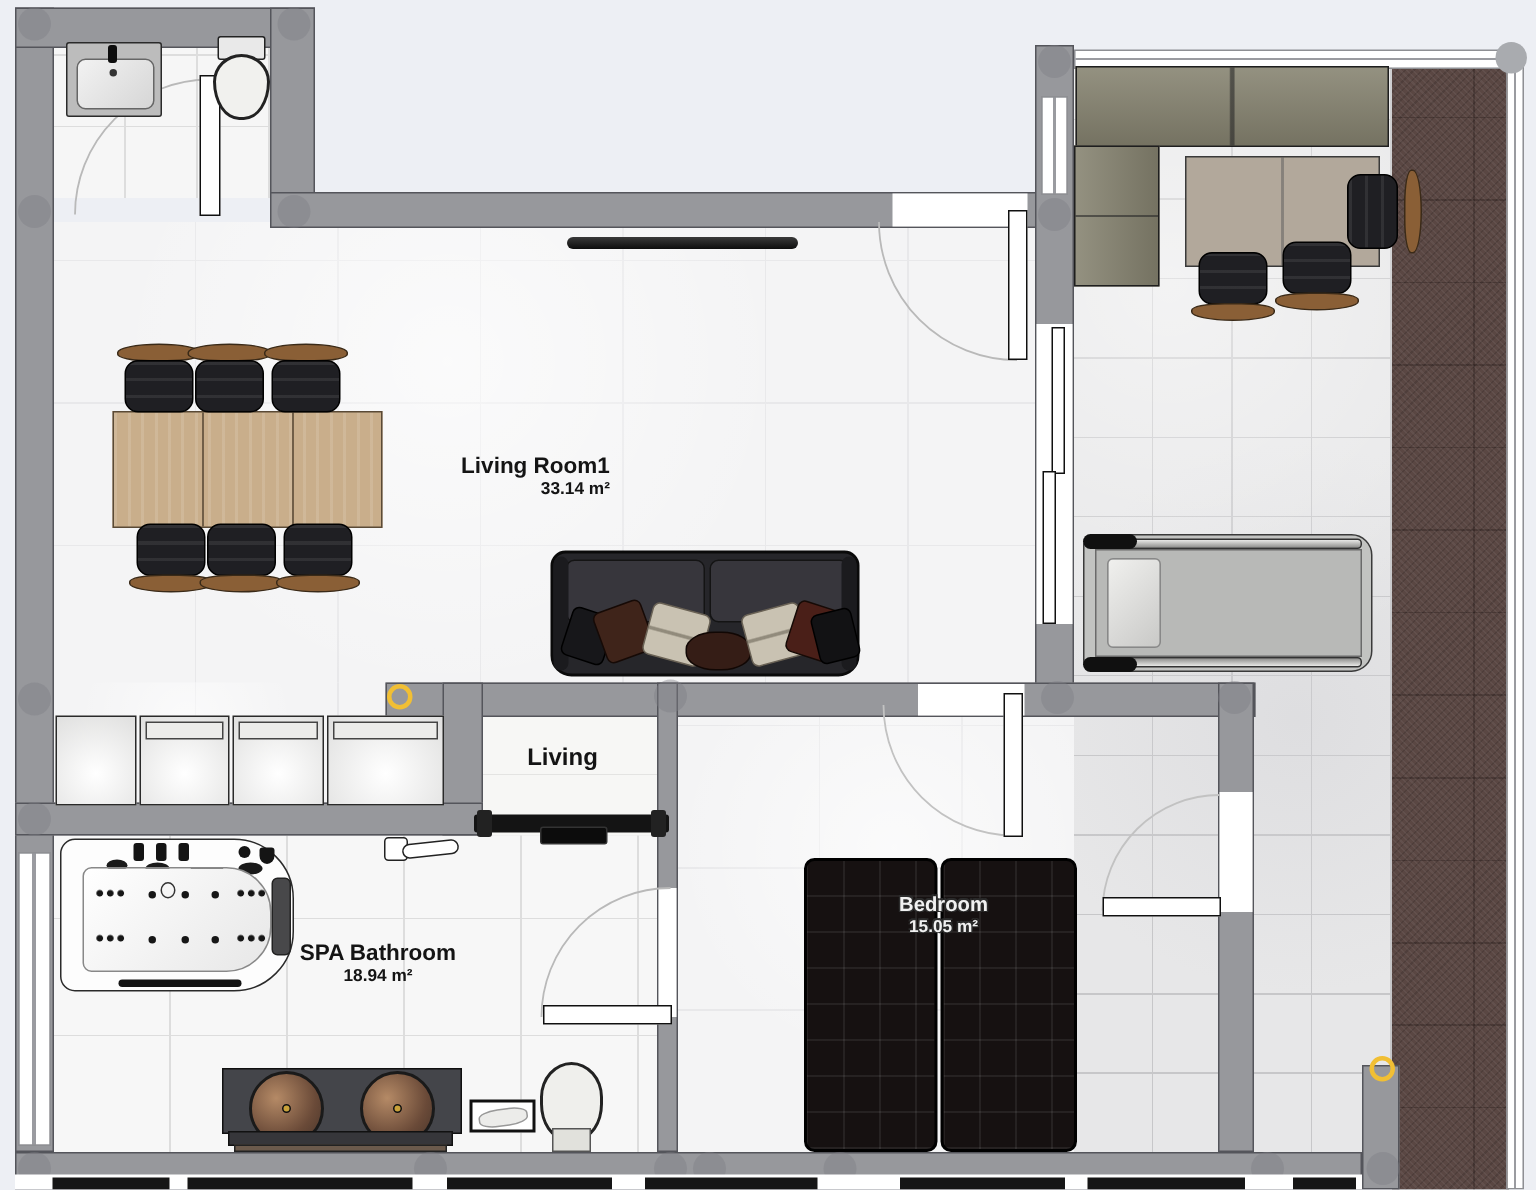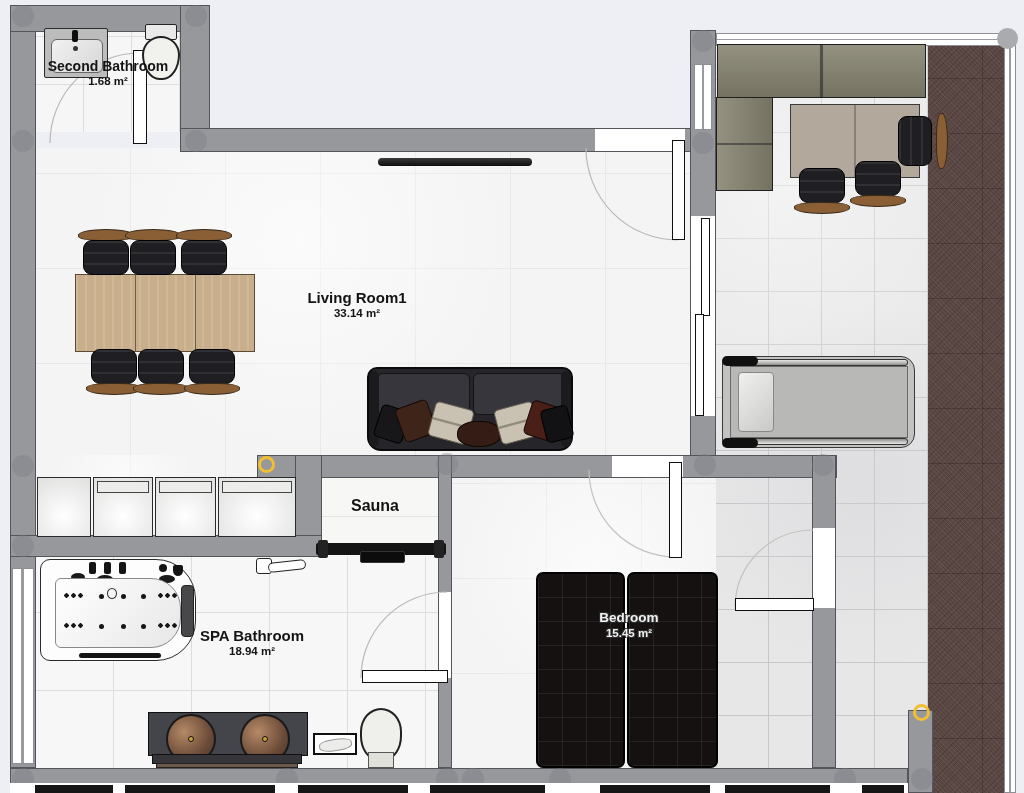"Second Bathroom" div.room-label { html: <div> <div>Second Bathroom</div> <div>1.68 m²</div> </div> -> none }
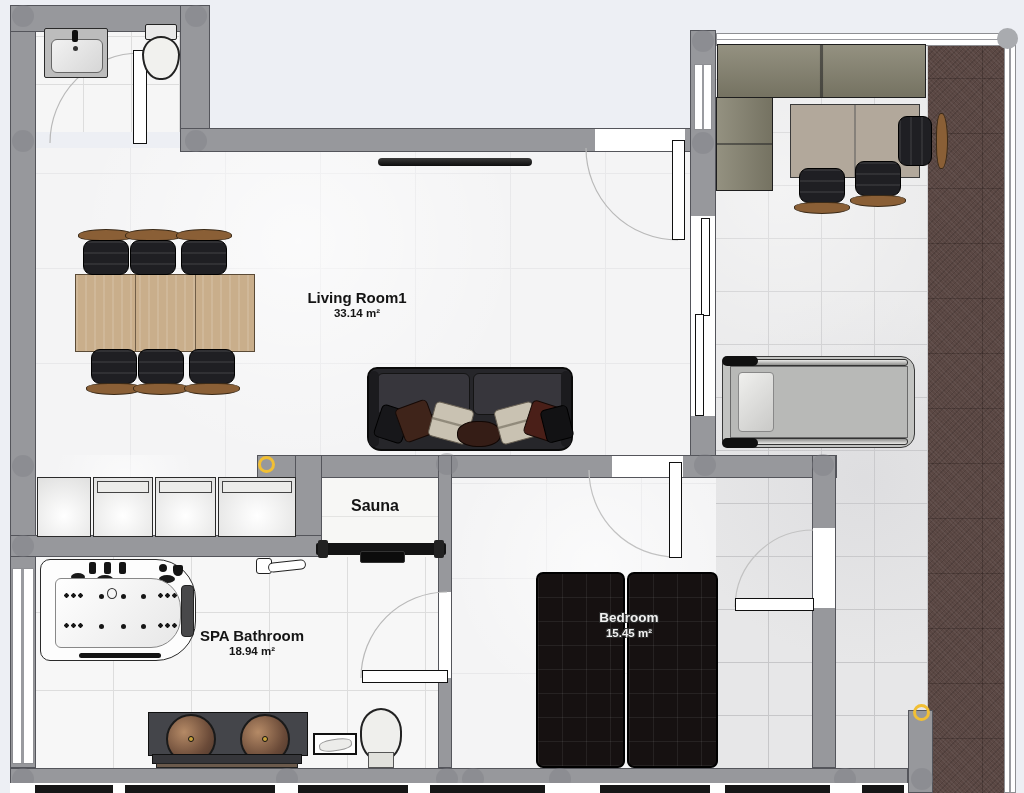"Living Room1" div.room-label { text-align: none -> right; top: 290px -> 303px }
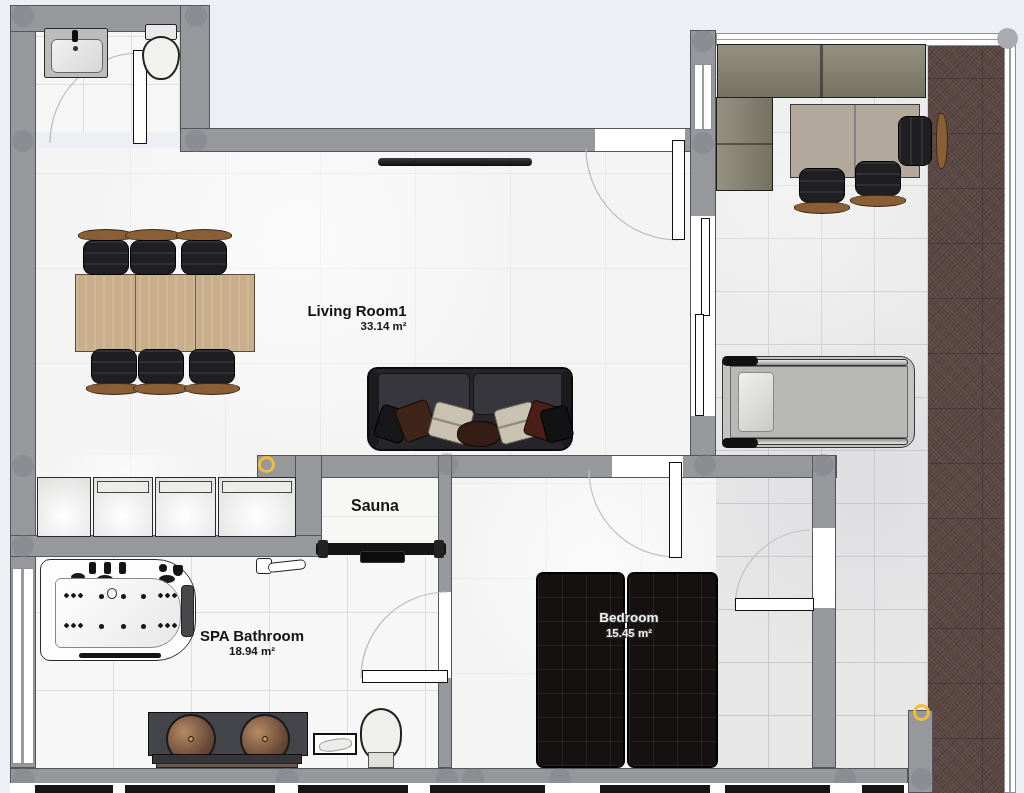"Sauna" div.rname { text: Sauna -> Living }
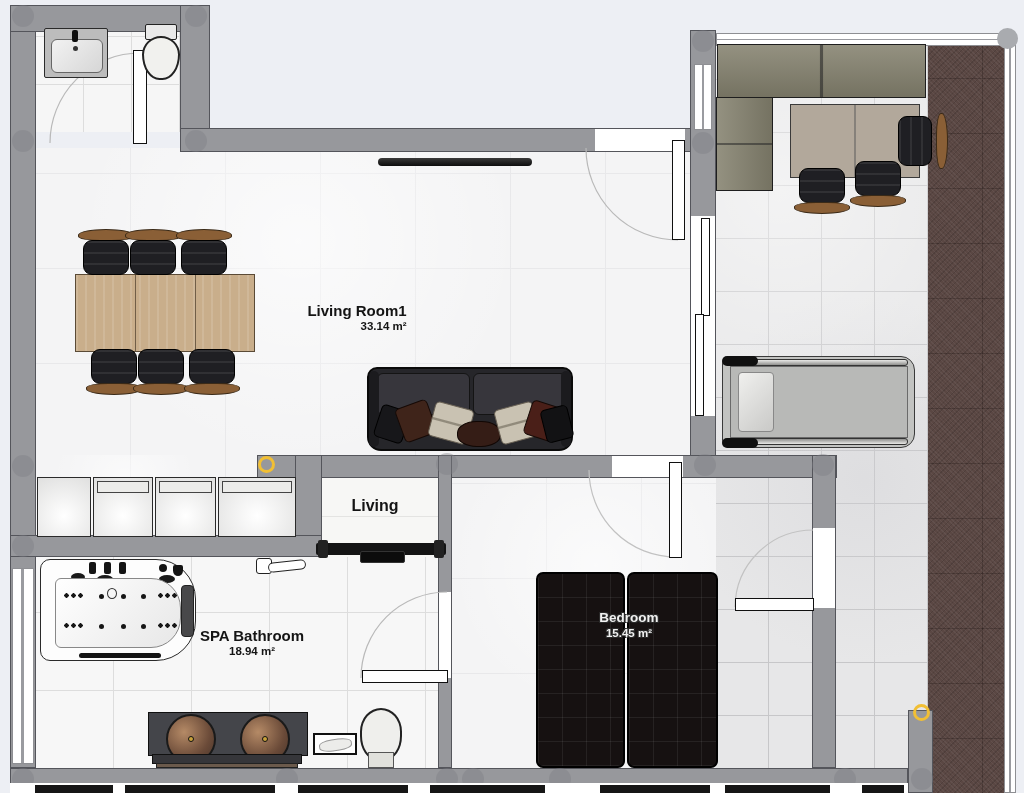"Bedroom" div.room-label { top: 610px -> 595px }
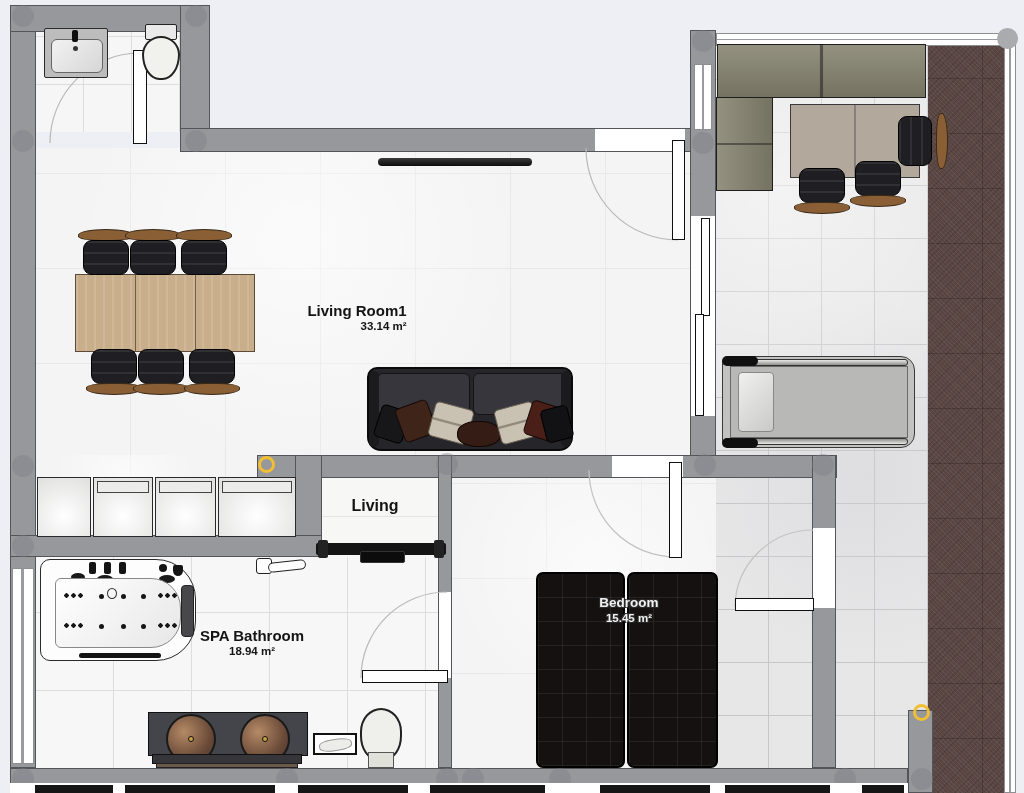"15.45 m²" div.rarea { text: 15.45 -> 15.05 }
